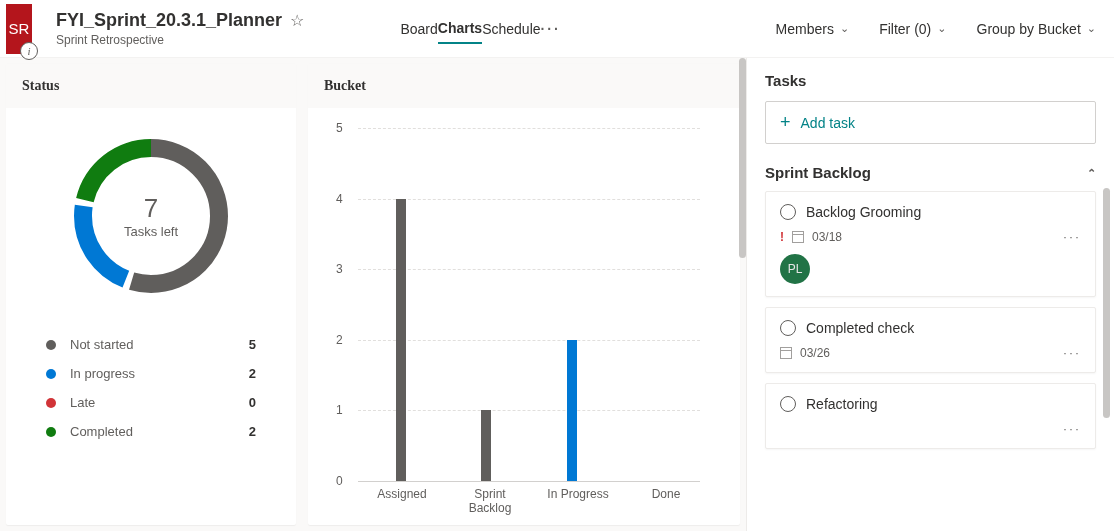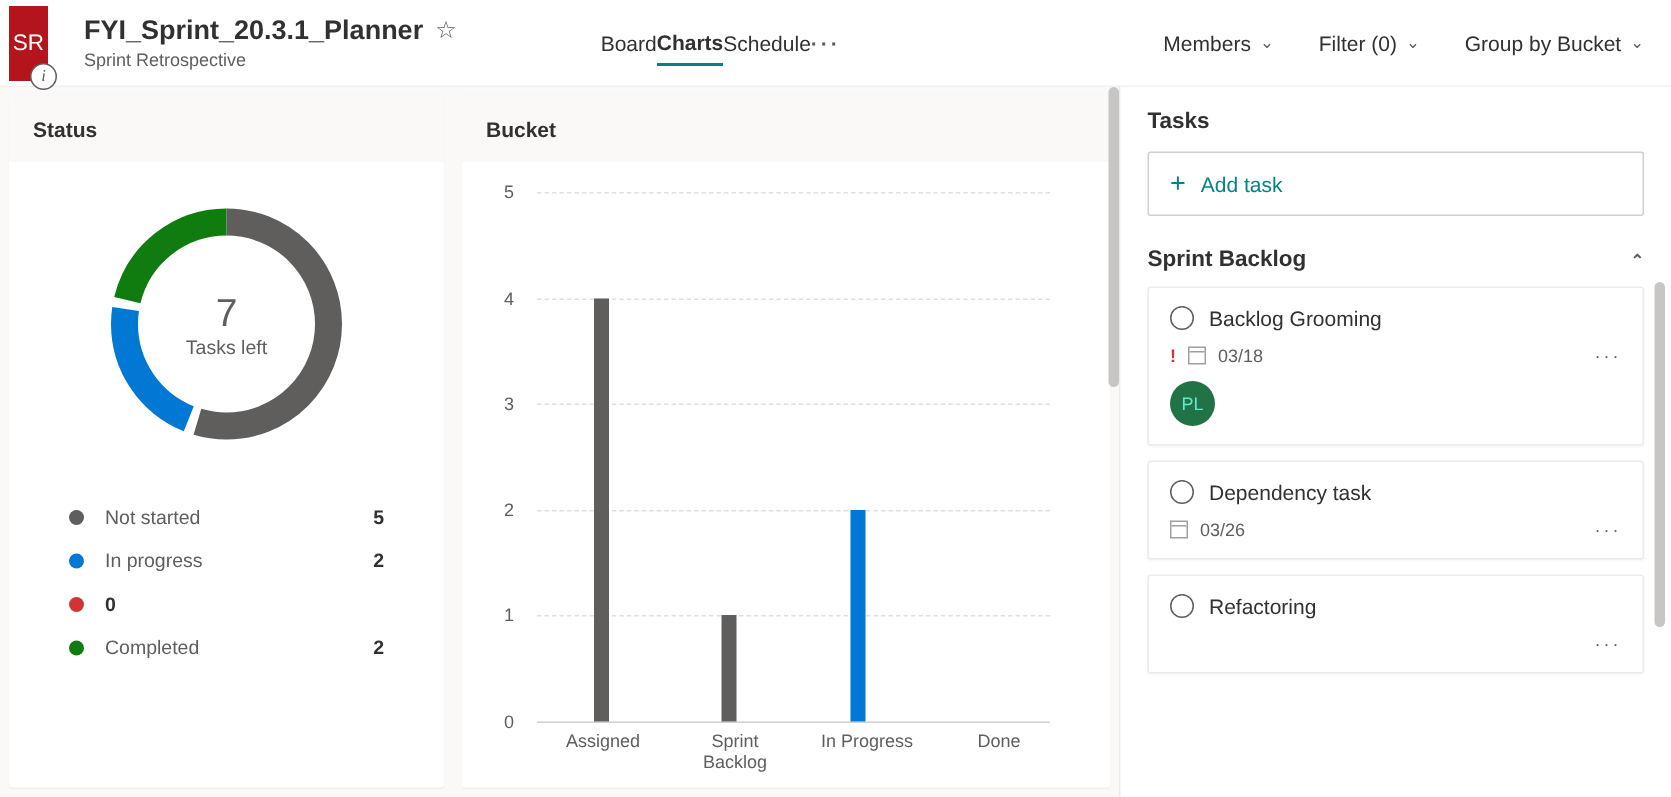"Status" .card-header { font-family: none -> Liberation Serif, serif }
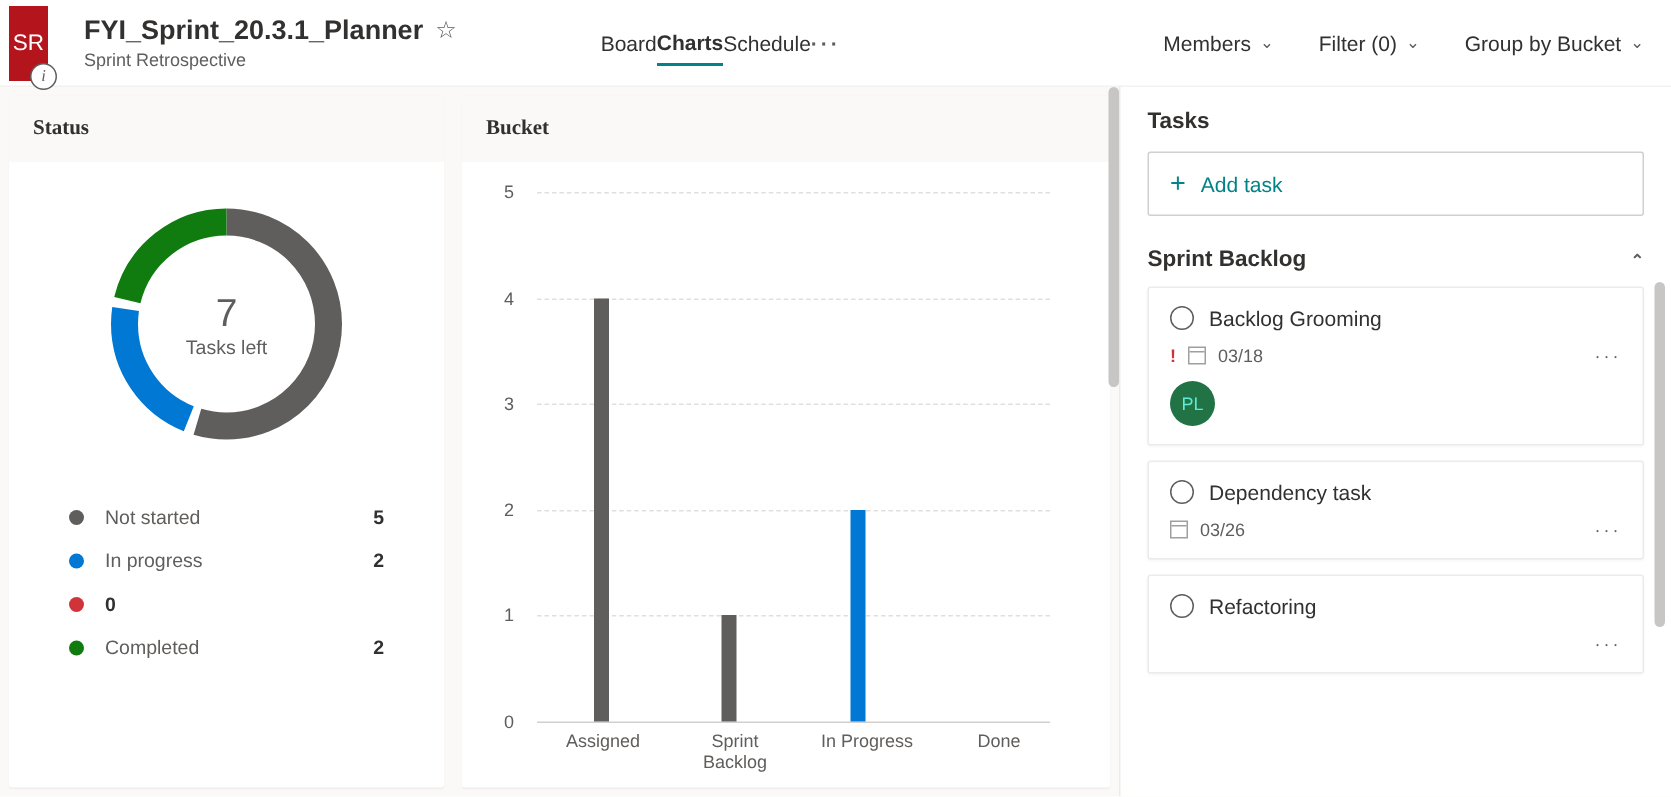"PL" .avatar-sm { color: #5eead4 -> #e5e5e5 }
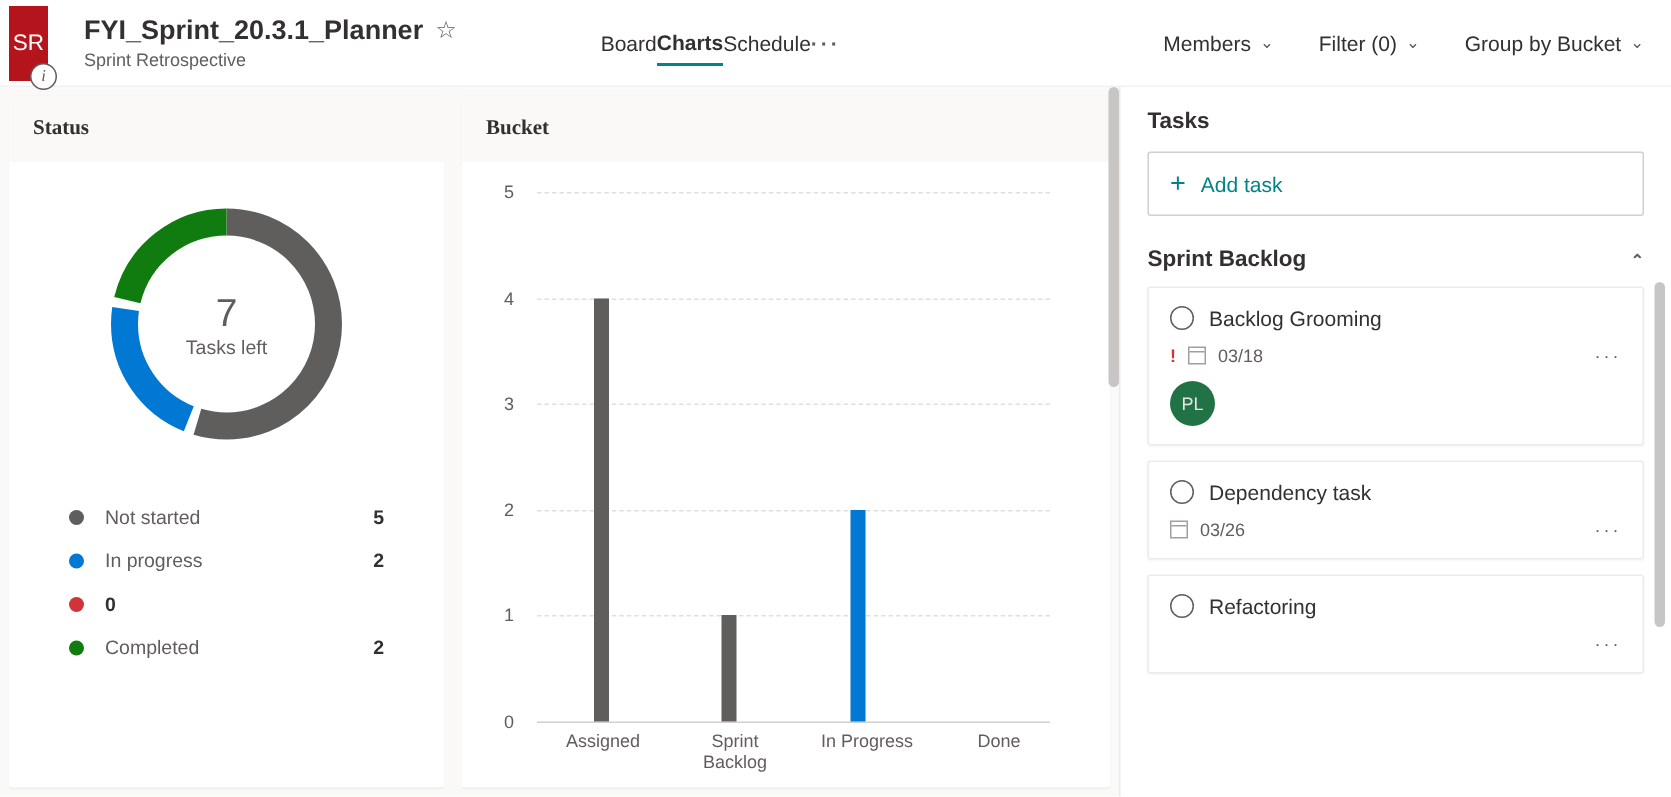"Dependency task" div.task-title { text: Dependency task -> Completed check }
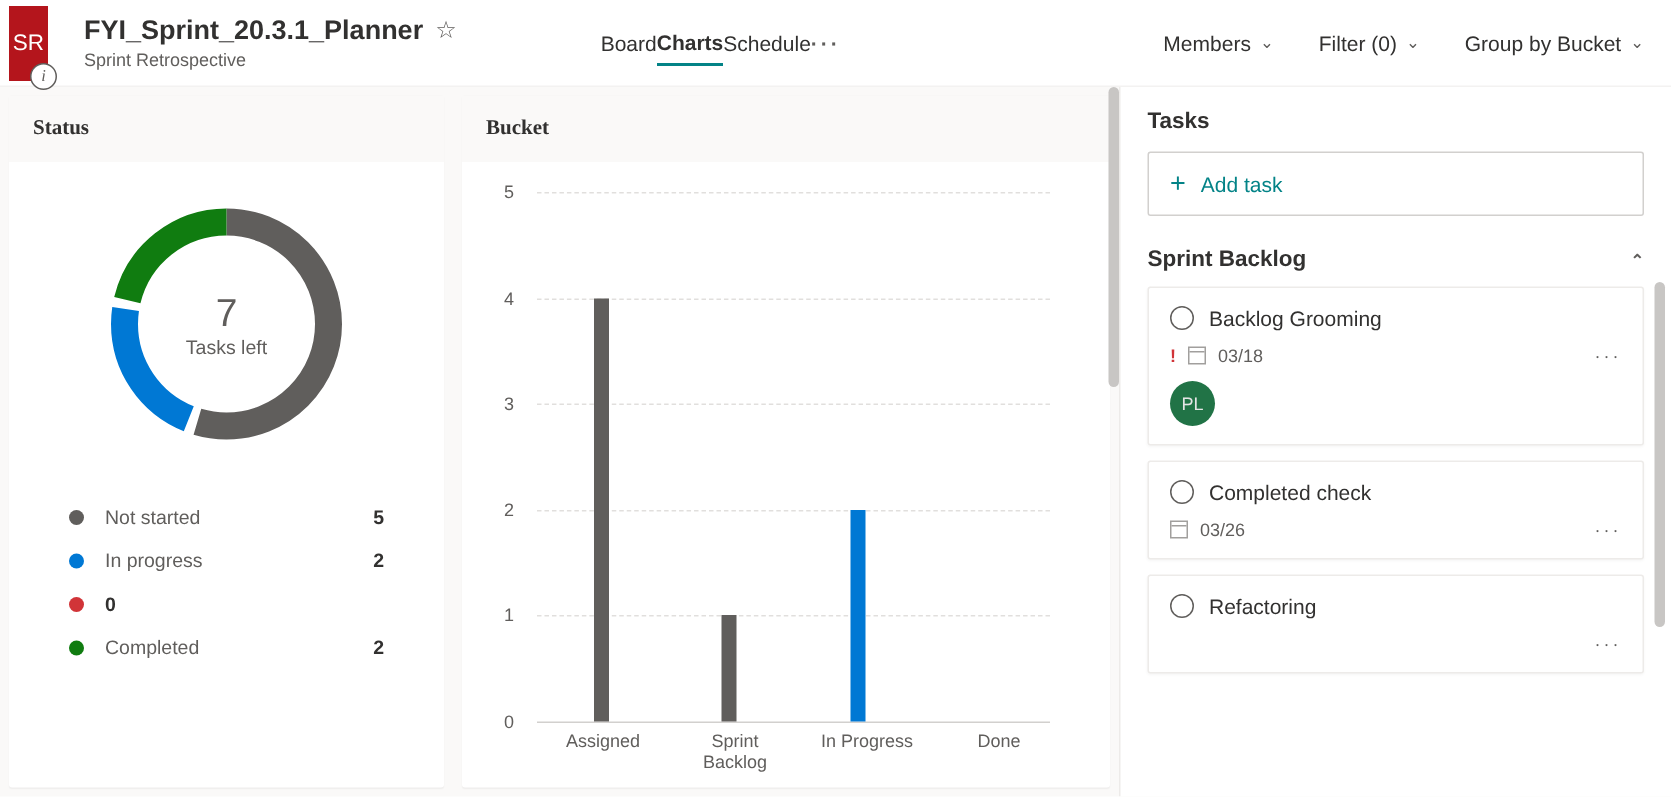"Late" span.legend-label { html: none -> <span>Late</span> }
